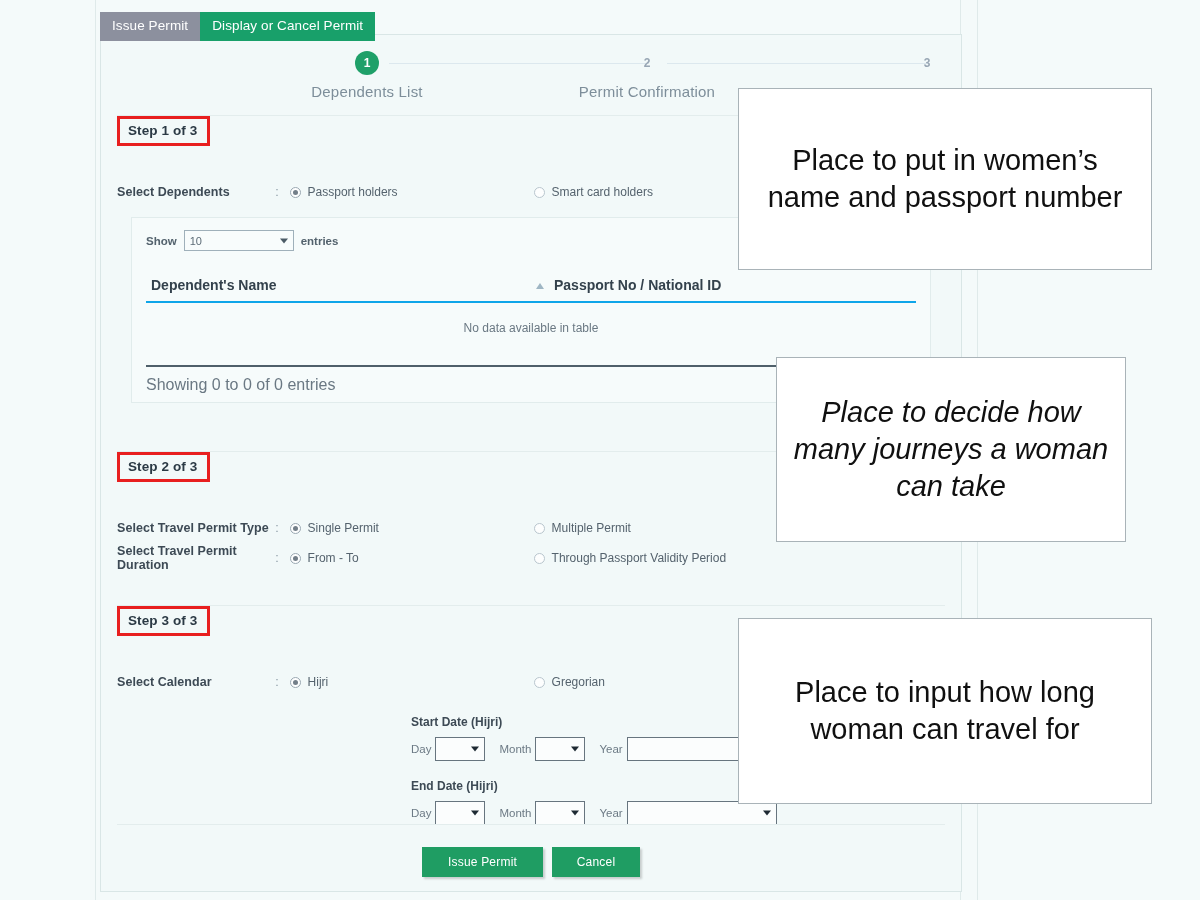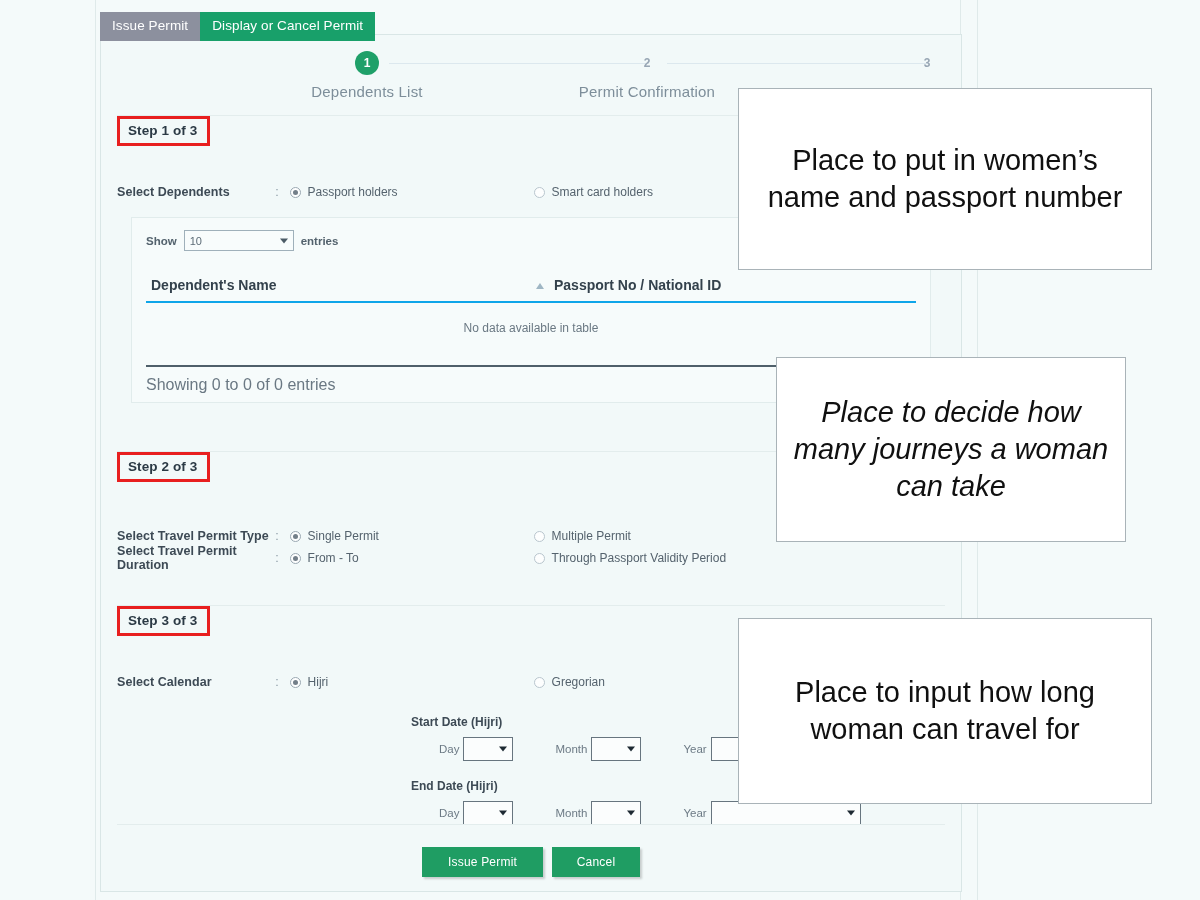"Select Travel Permit Type" div.form-row { align-items: flex-end -> none }
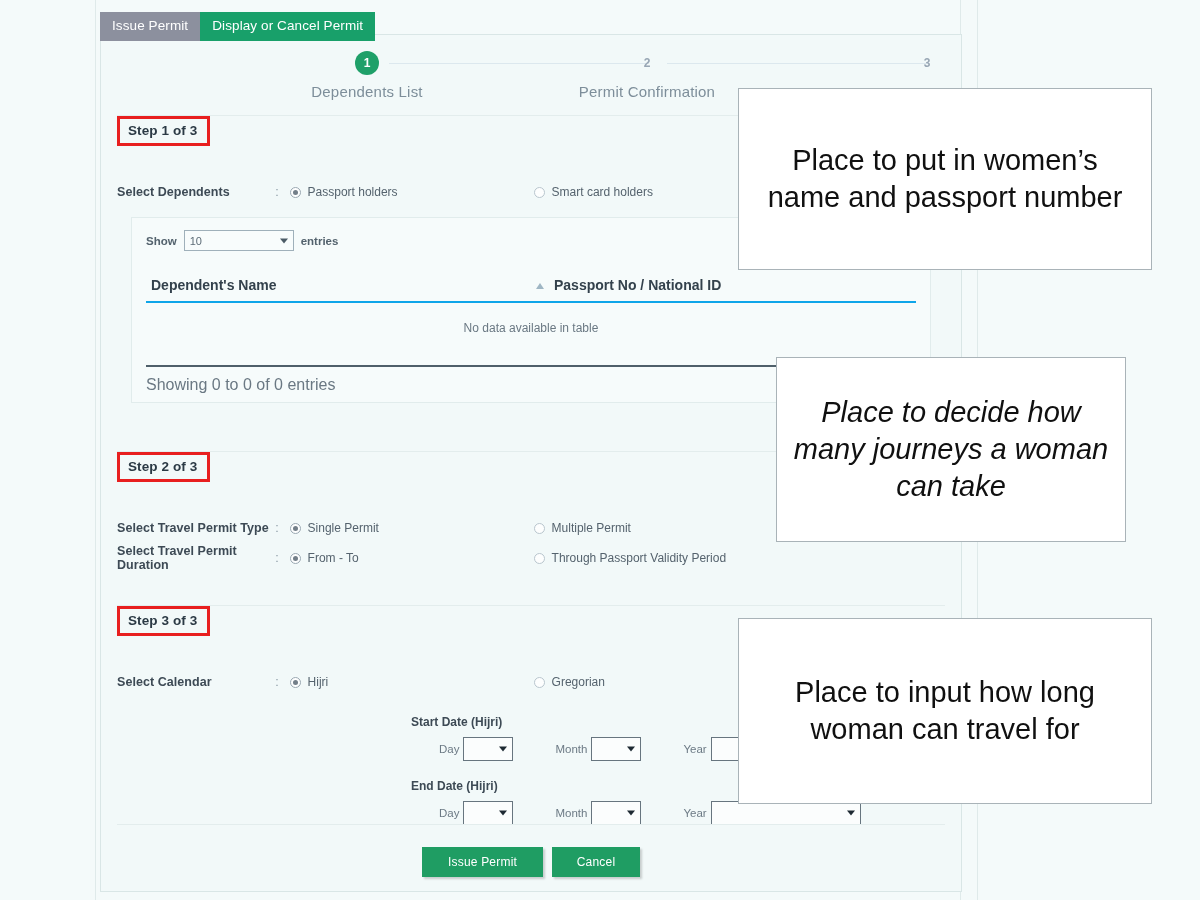"Day" .date-lab { margin-left: 28px -> none }
